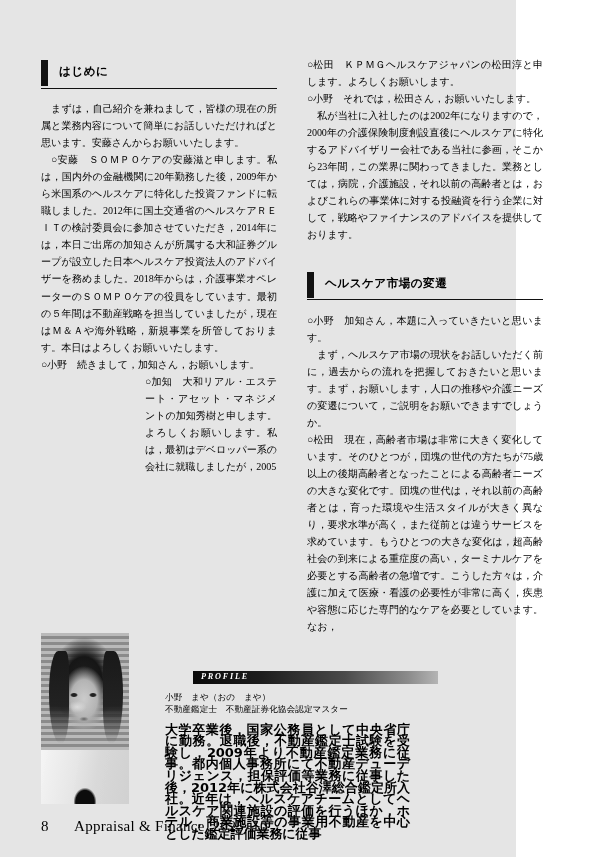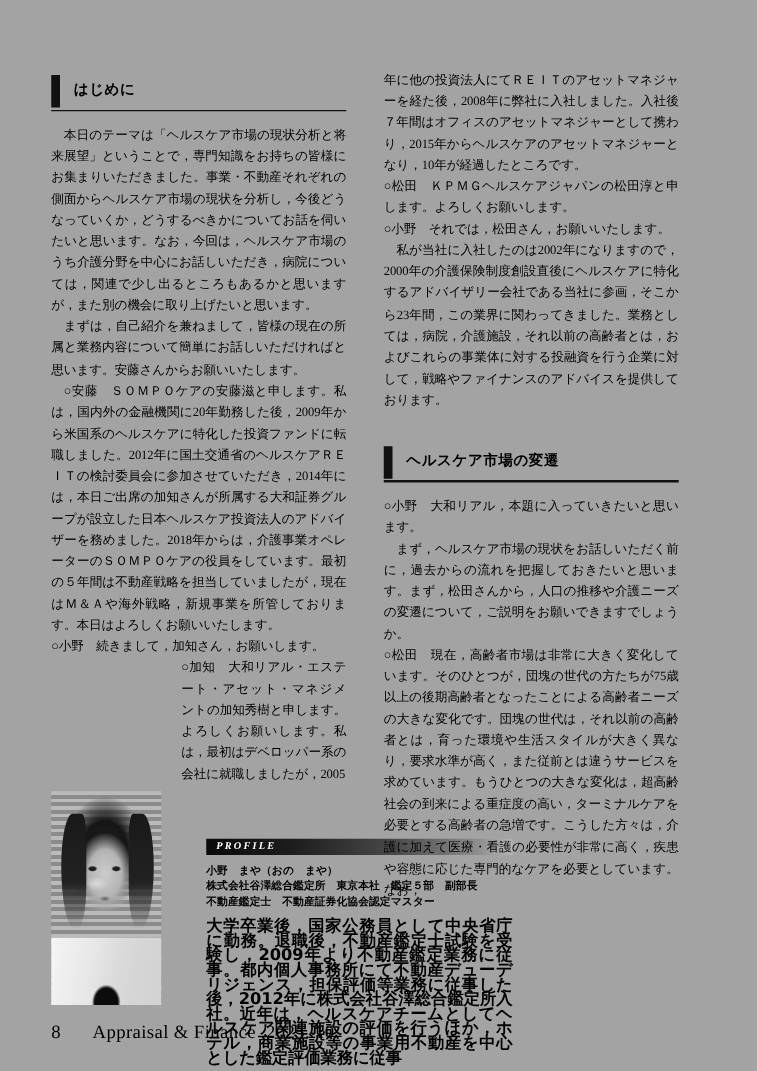"はじめに" .page { background: #a3a3a3 -> #e5e5e5; width: 606px -> 516px }
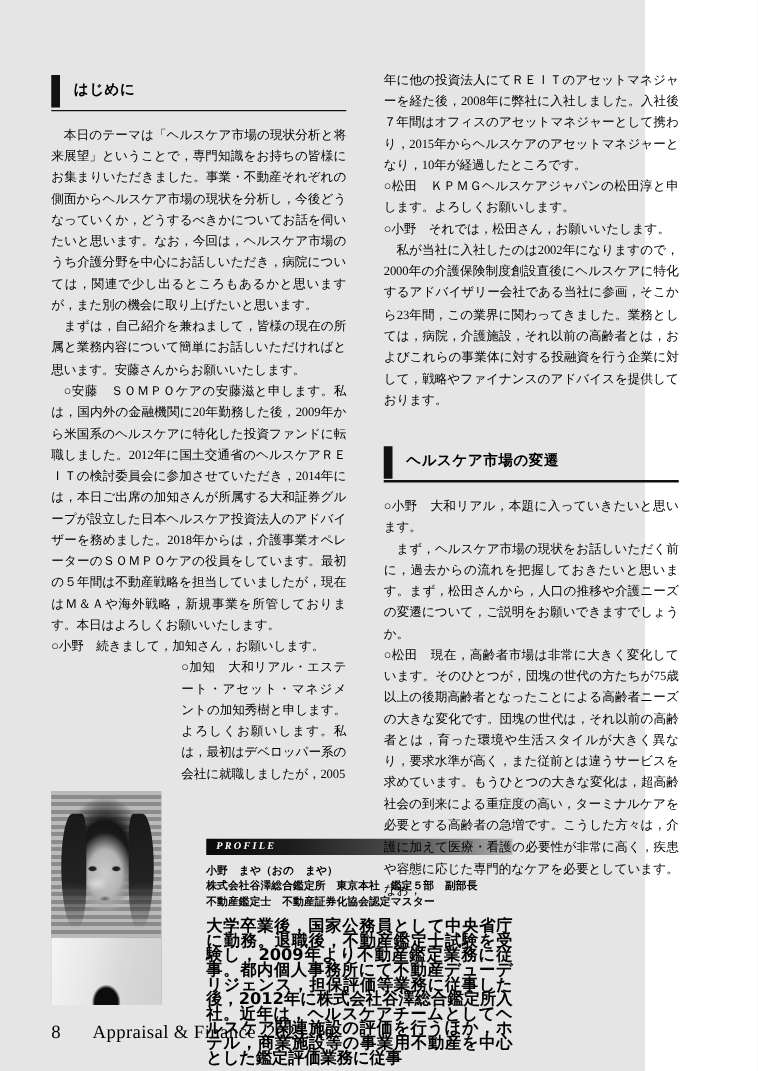"年に他の投資法人にてＲＥＩＴのアセットマネジャーを経た後，2008年に弊社に入社" p.noindent { html: <p>年に他の投資法人にてＲＥＩＴのアセットマネジャーを経た後，2008年に弊社に入社しました。入社後７年間はオフィスのアセットマネジャーとして携わり，2015年からヘルスケアのアセットマネジャーとなり，10年が経過したところです。</p> -> none }
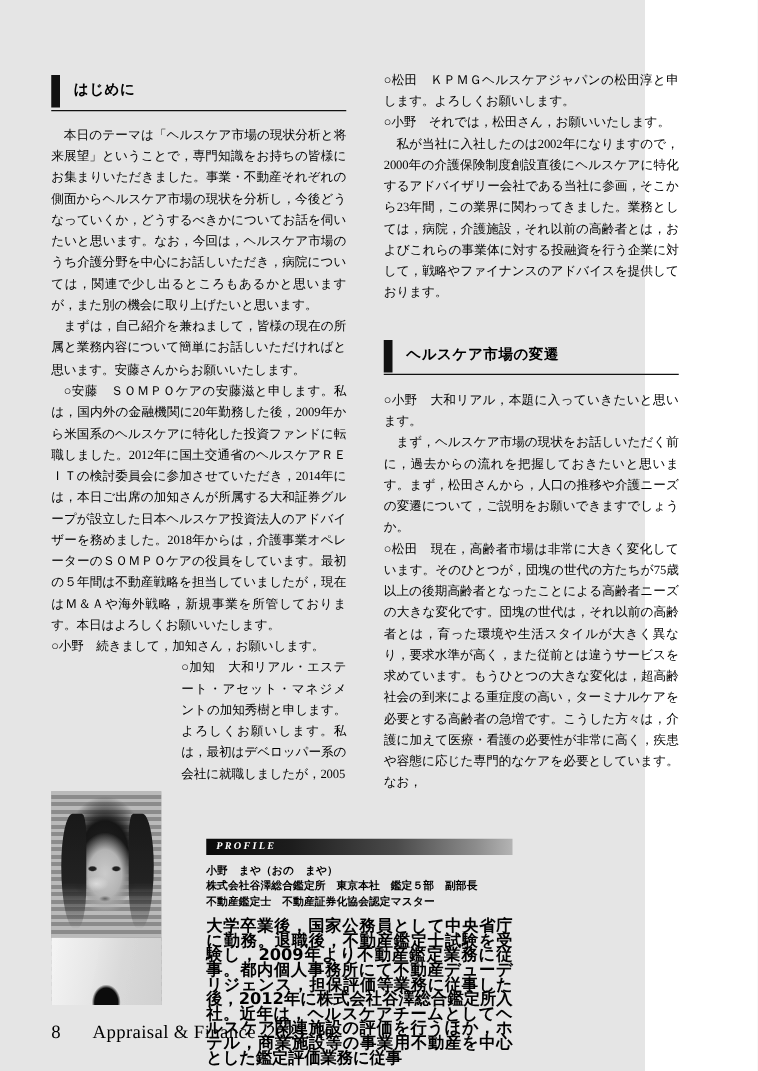"本日のテーマは「ヘルスケア市場の現状分析と将来展望」ということで，専門知識をお持" p { html: <p>本日のテーマは「ヘルスケア市場の現状分析と将来展望」ということで，専門知識をお持ちの皆様にお集まりいただきました。事業・不動産それぞれの側面からヘルスケア市場の現状を分析し，今後どうなっていくか，どうするべきかについてお話を伺いたいと思います。なお，今回は，ヘルスケア市場のうち介護分野を中心にお話しいただき，病院については，関連で少し出るところもあるかと思いますが，また別の機会に取り上げたいと思います。</p> -> none }
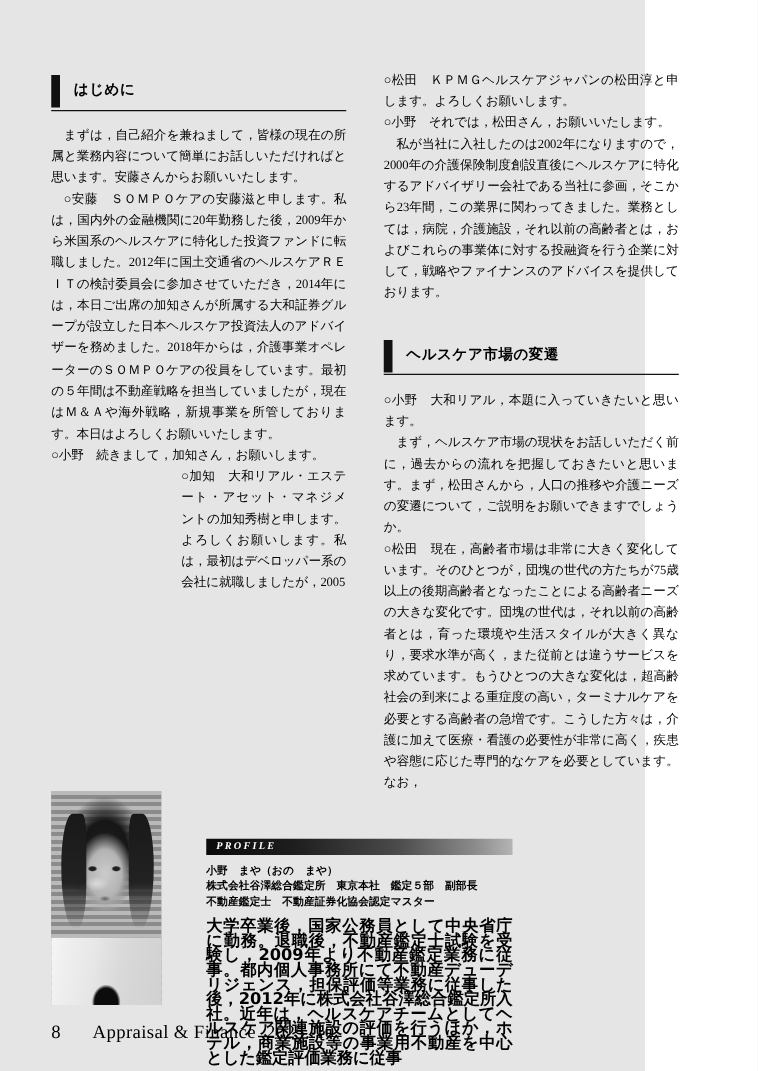"○小野 大和リアル，本題に入っていきたいと思います。" p.noindent { text: 大和リアル -> 加知さん }
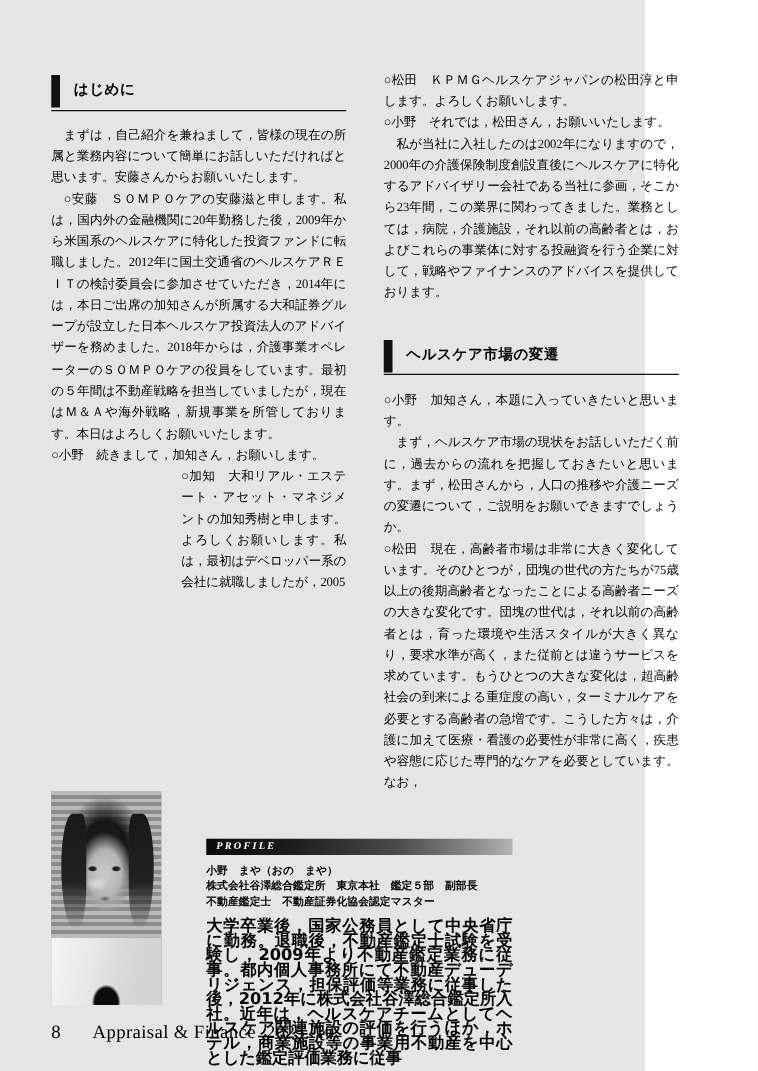"まず，ヘルスケア市場の現状をお話しいただく前に，過去からの流れを把握しておきたい" p { text: 松田さんから -> お願いします }
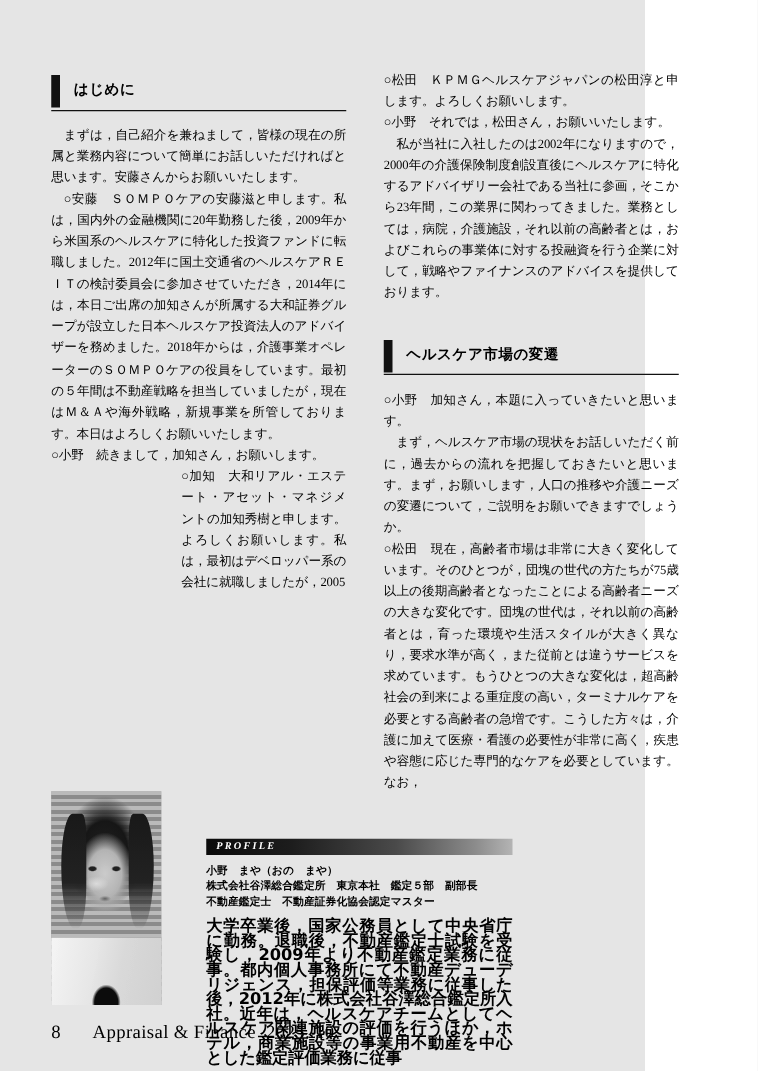"PROFILE" .profile-bar { margin-left: none -> 28px }
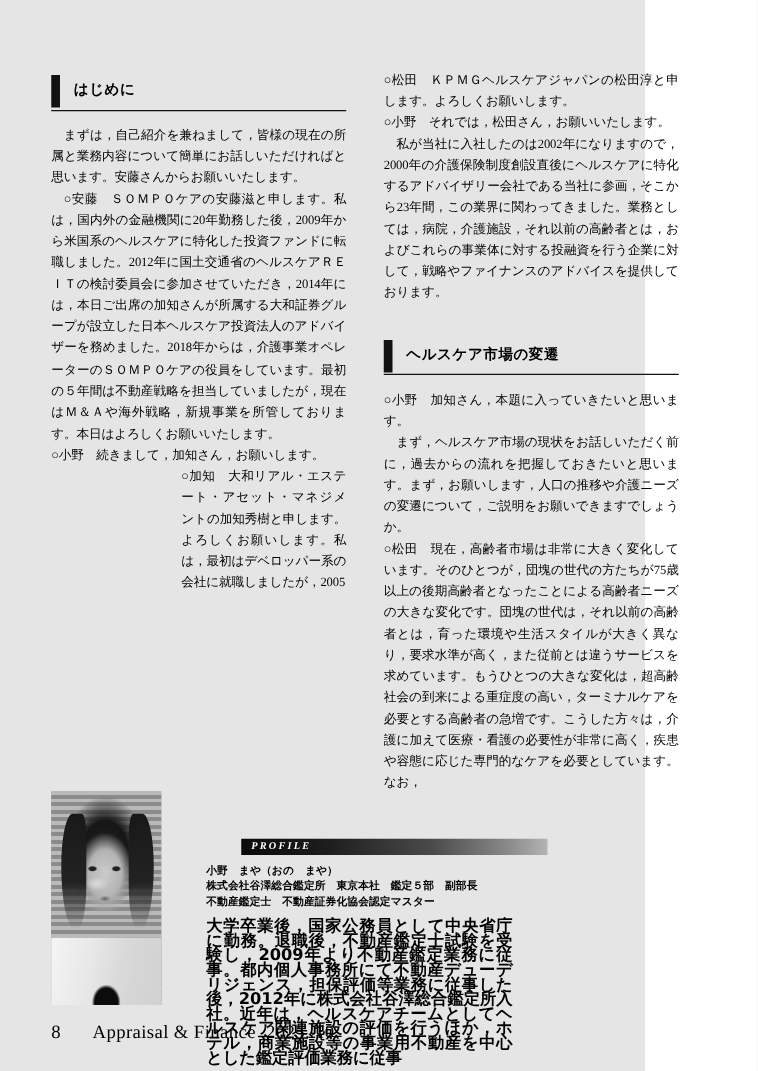"小野 まや（おの まや）" .profile-id { font-weight: bold -> normal }
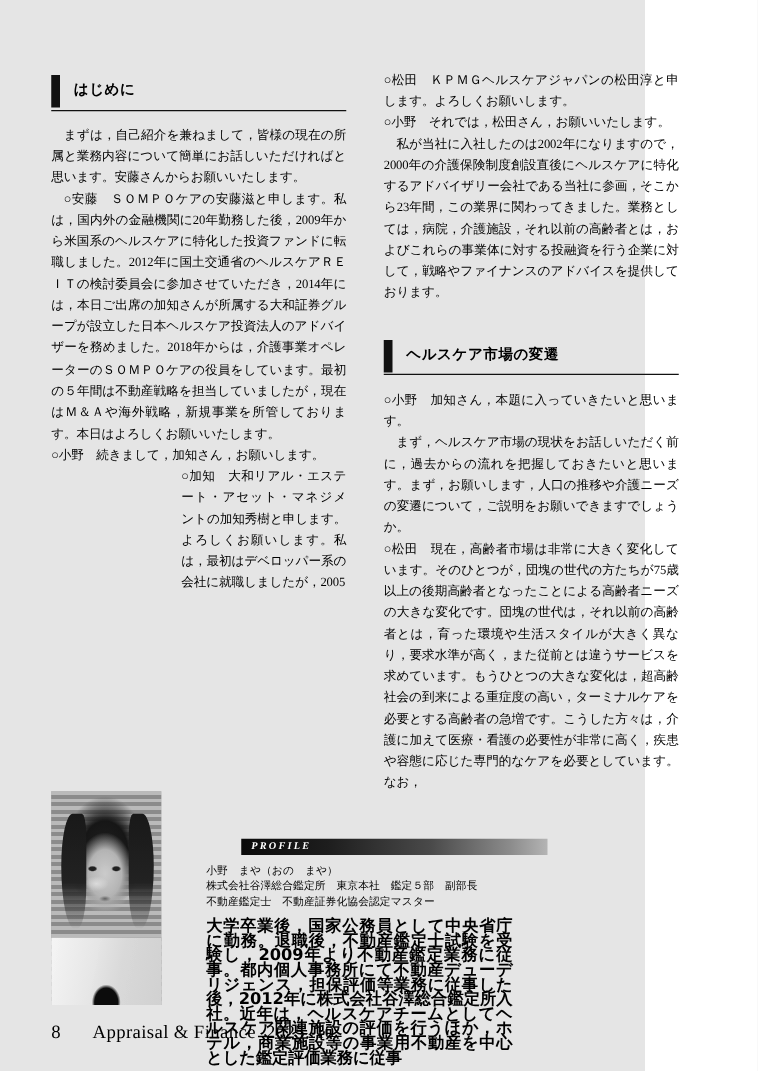"株式会社谷澤総合鑑定所 東京本社 鑑定５部 副部長" div { html: <div>株式会社谷澤総合鑑定所 東京本社 鑑定５部 副部長</div> -> none }
